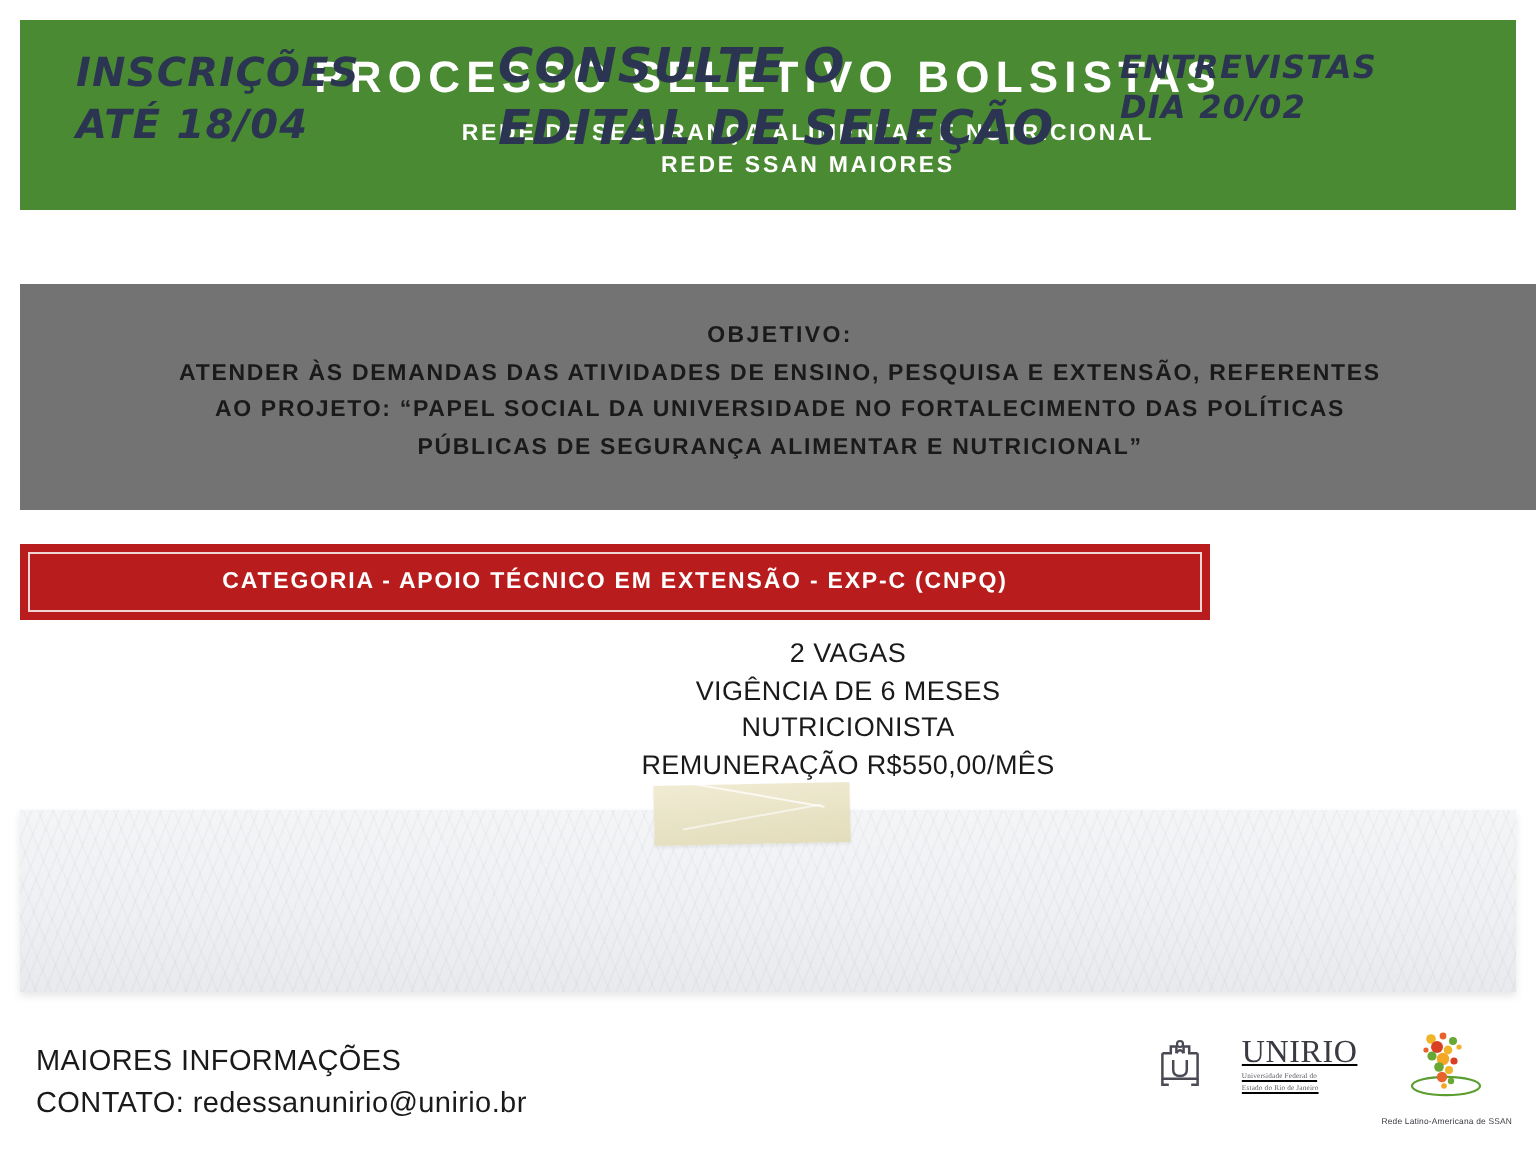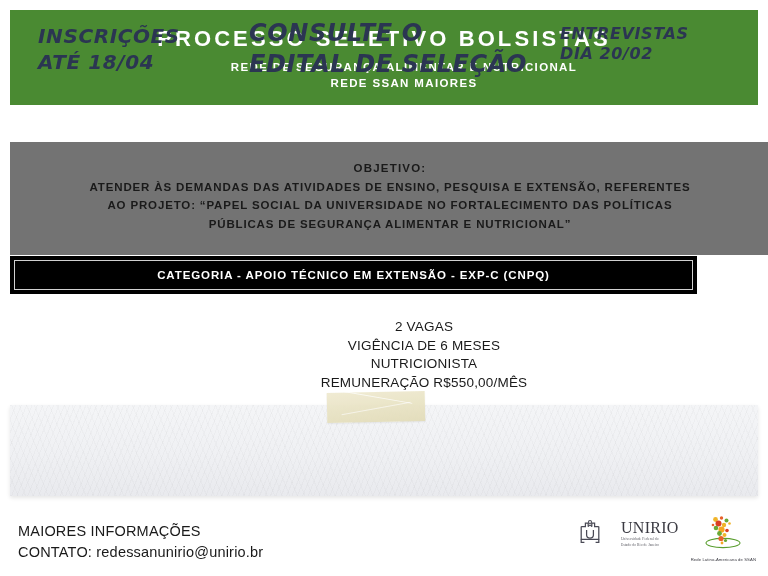"CATEGORIA - APOIO TÉCNICO EM" .category-band { background: #000000 -> #b91c1c; top: 256px -> 272px; width: 687px -> 595px }
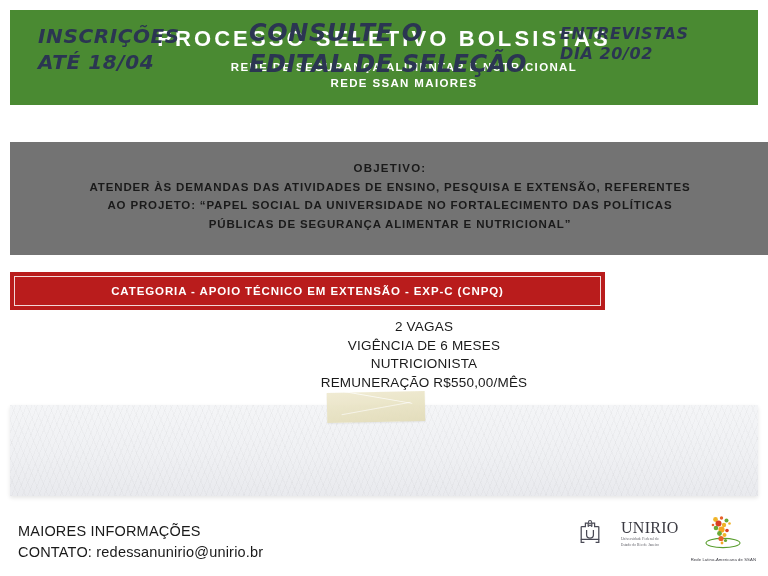"UNIRIO" .logo-unirio { align-items: center -> flex-start; text-decoration: none -> underline }
